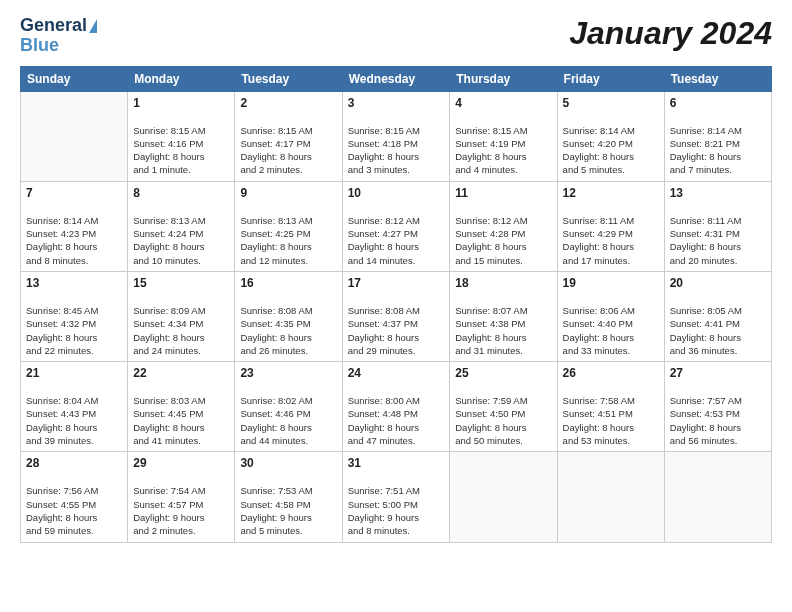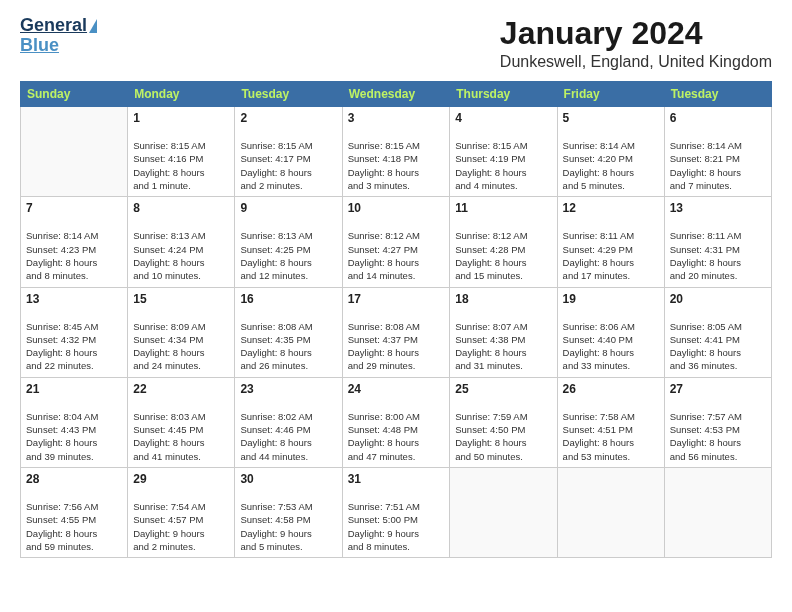"General" .logo-text { text-decoration: underline -> none }
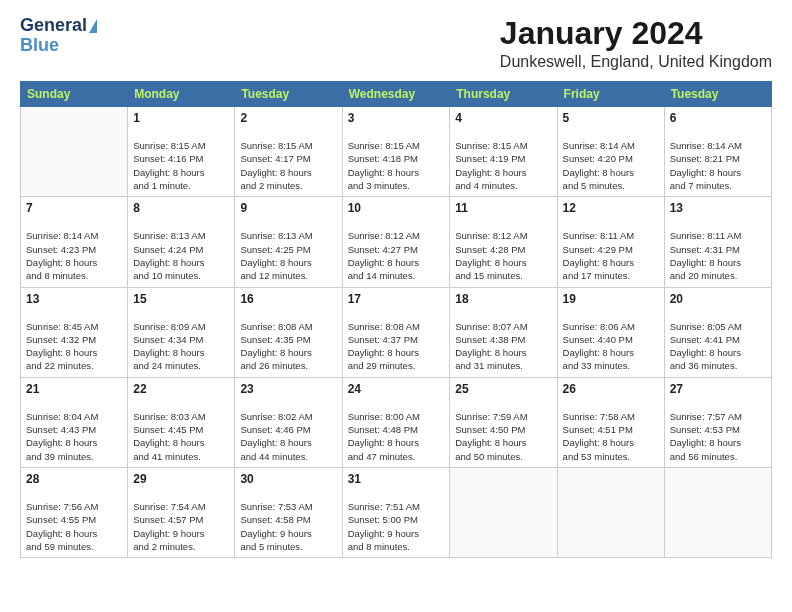"January 2024" .title-block { font-style: none -> italic; text-align: left -> center }
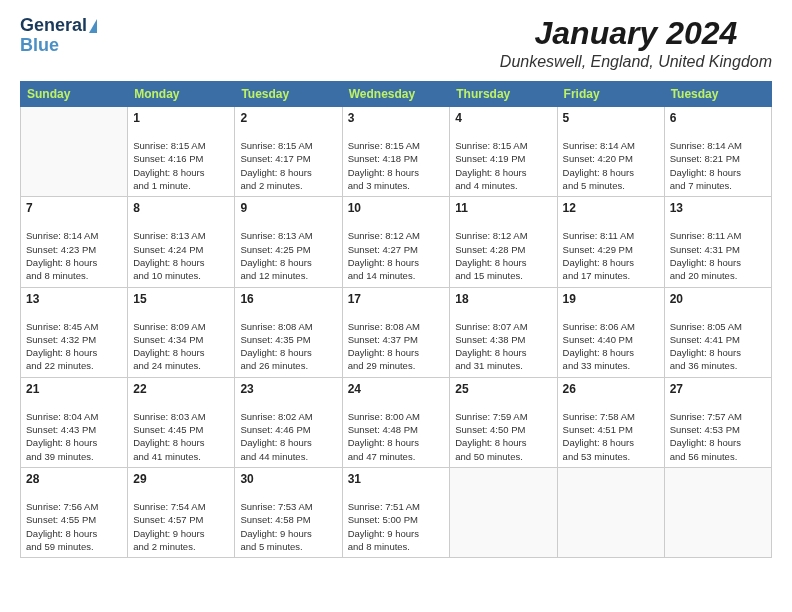"Dunkeswell, England, United Kingdom" div.title-location { html: <div>Dunkeswell, England, United Kingdom</div> -> none }
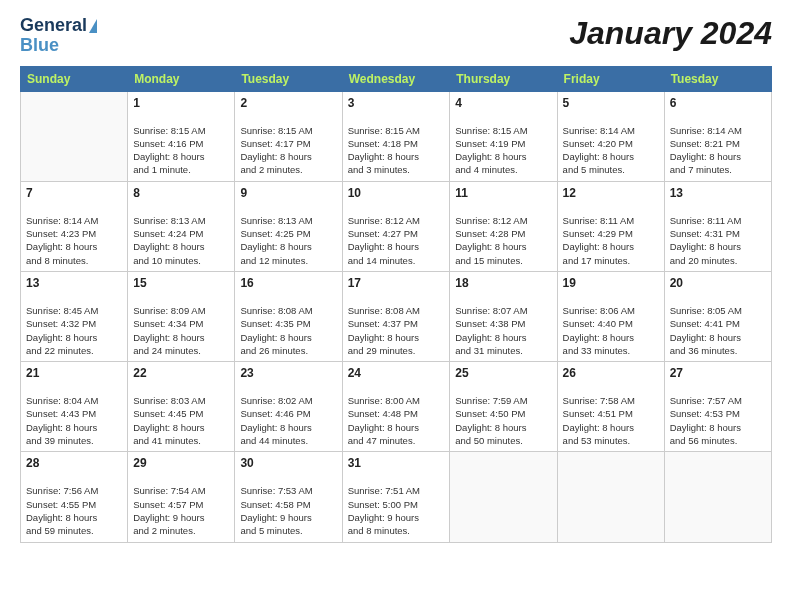"Sunday" .calendar th { color: #bef264 -> #ffffff }
